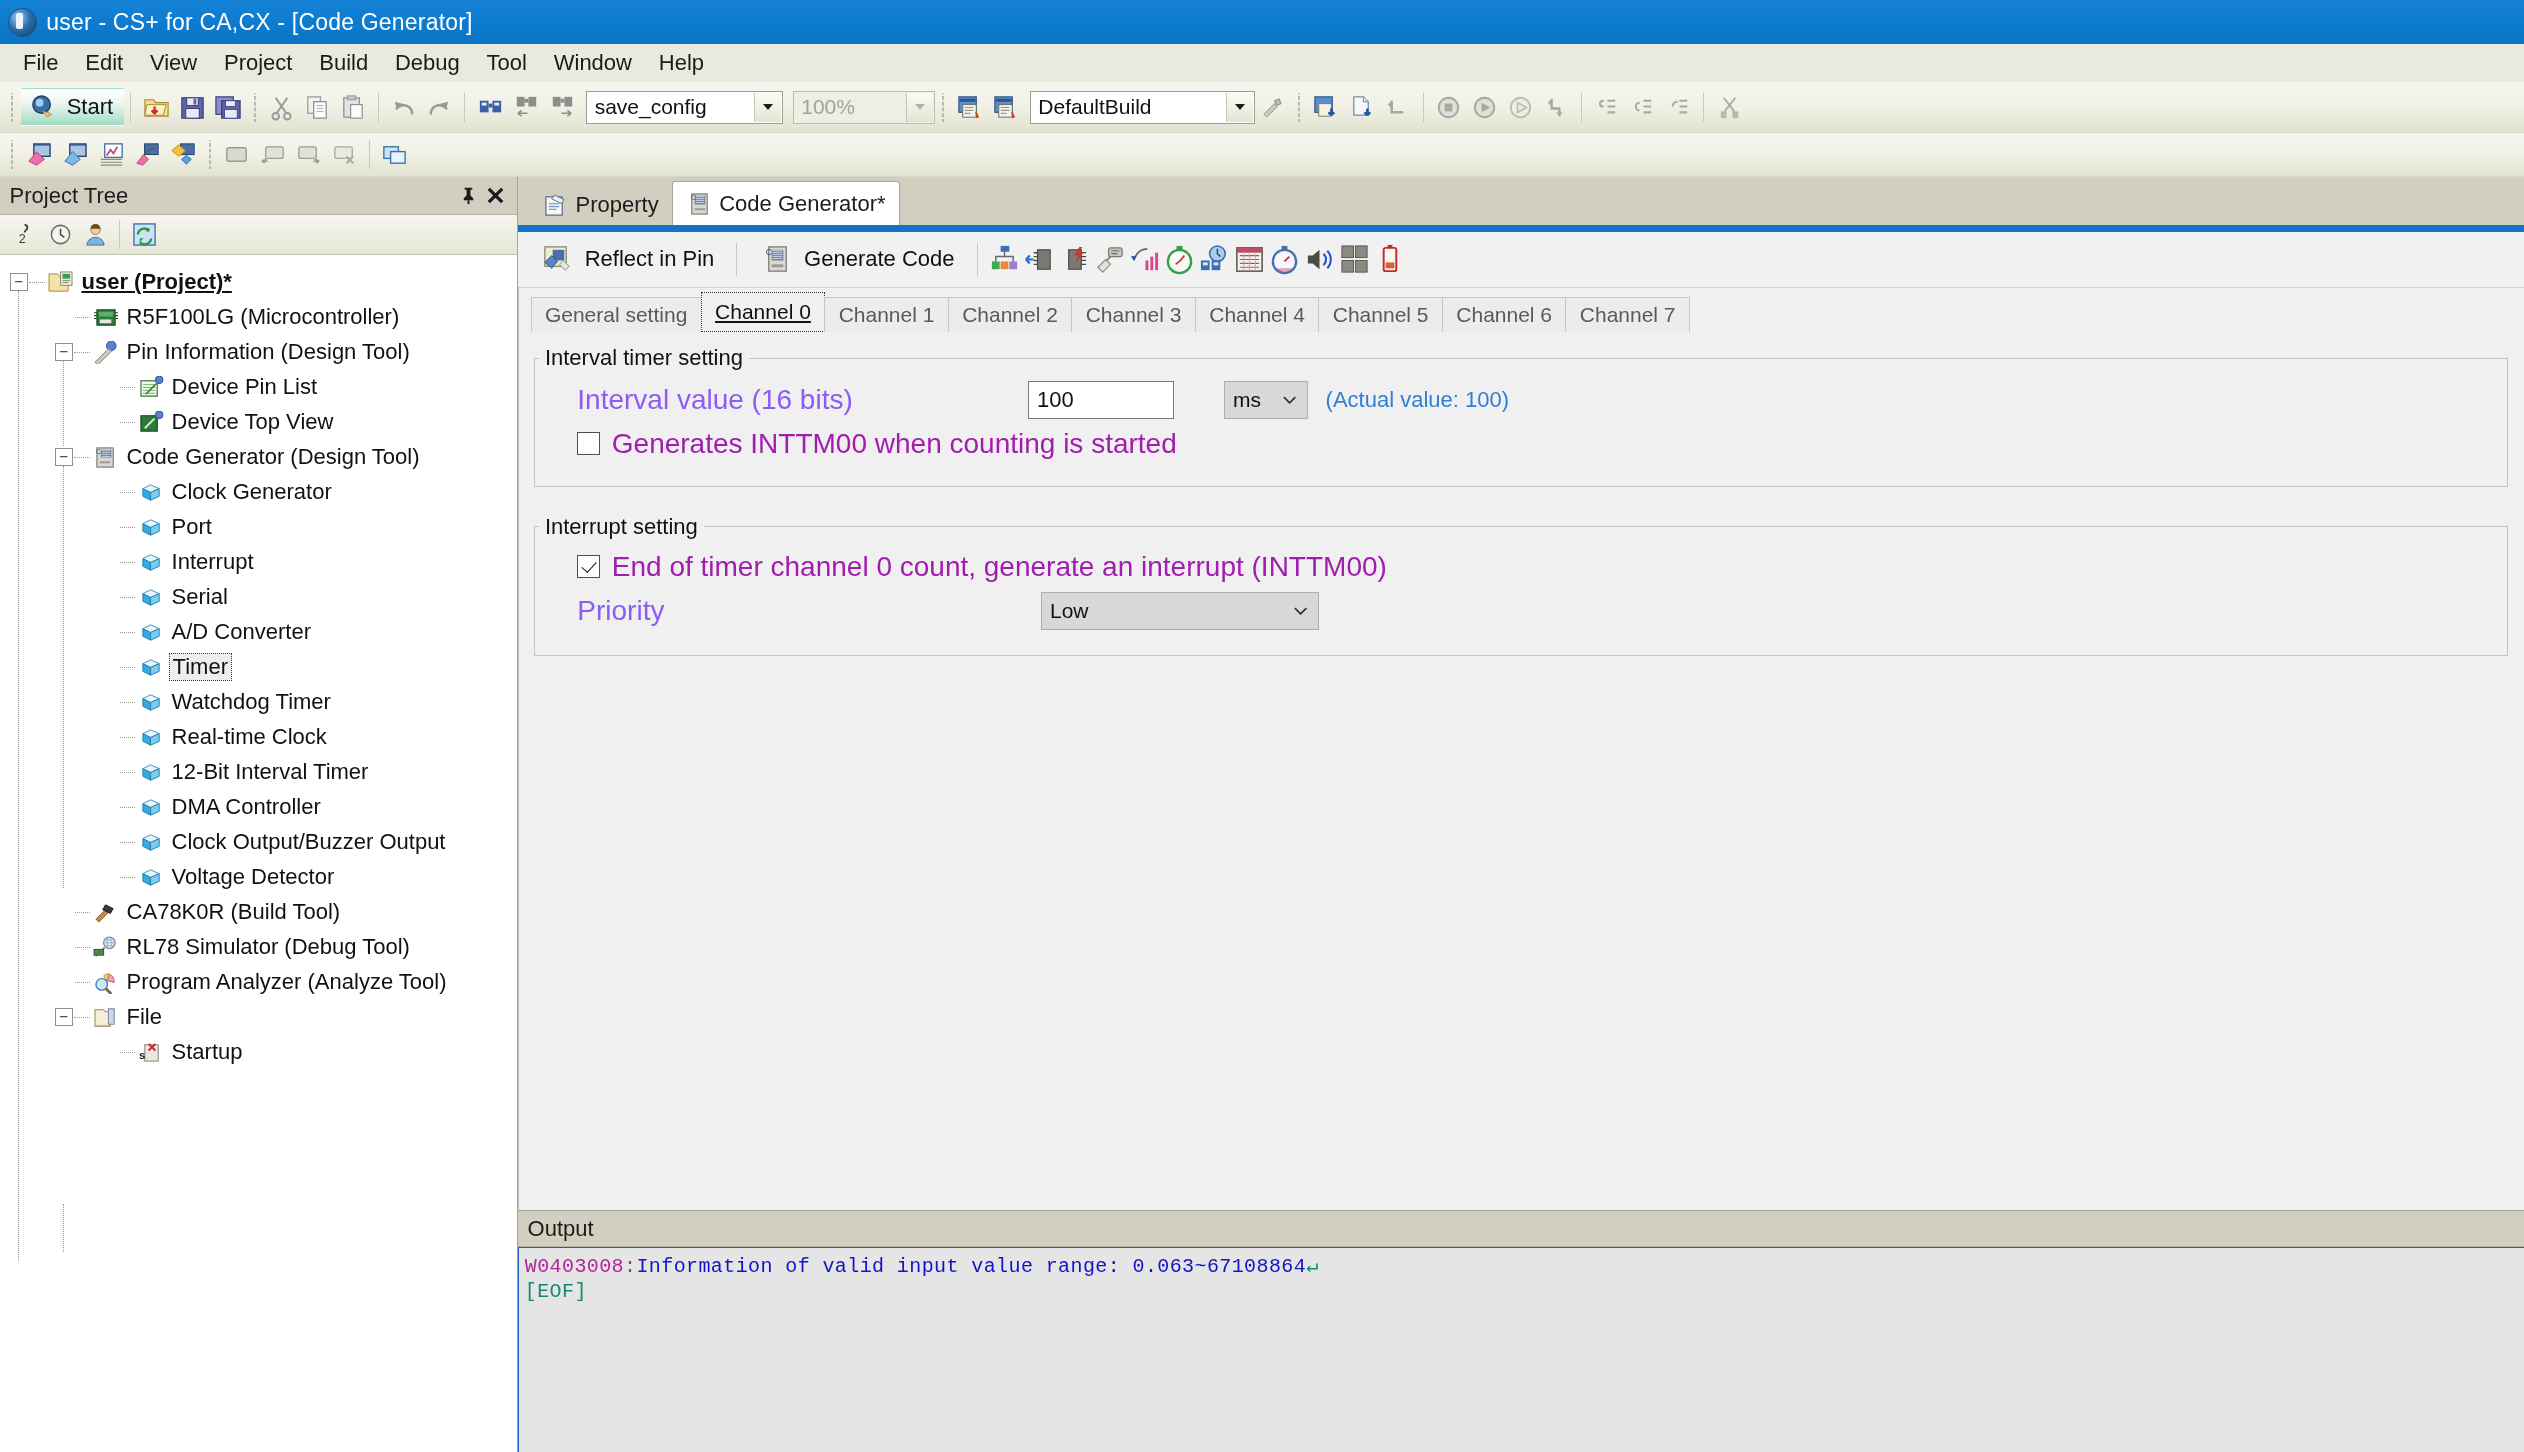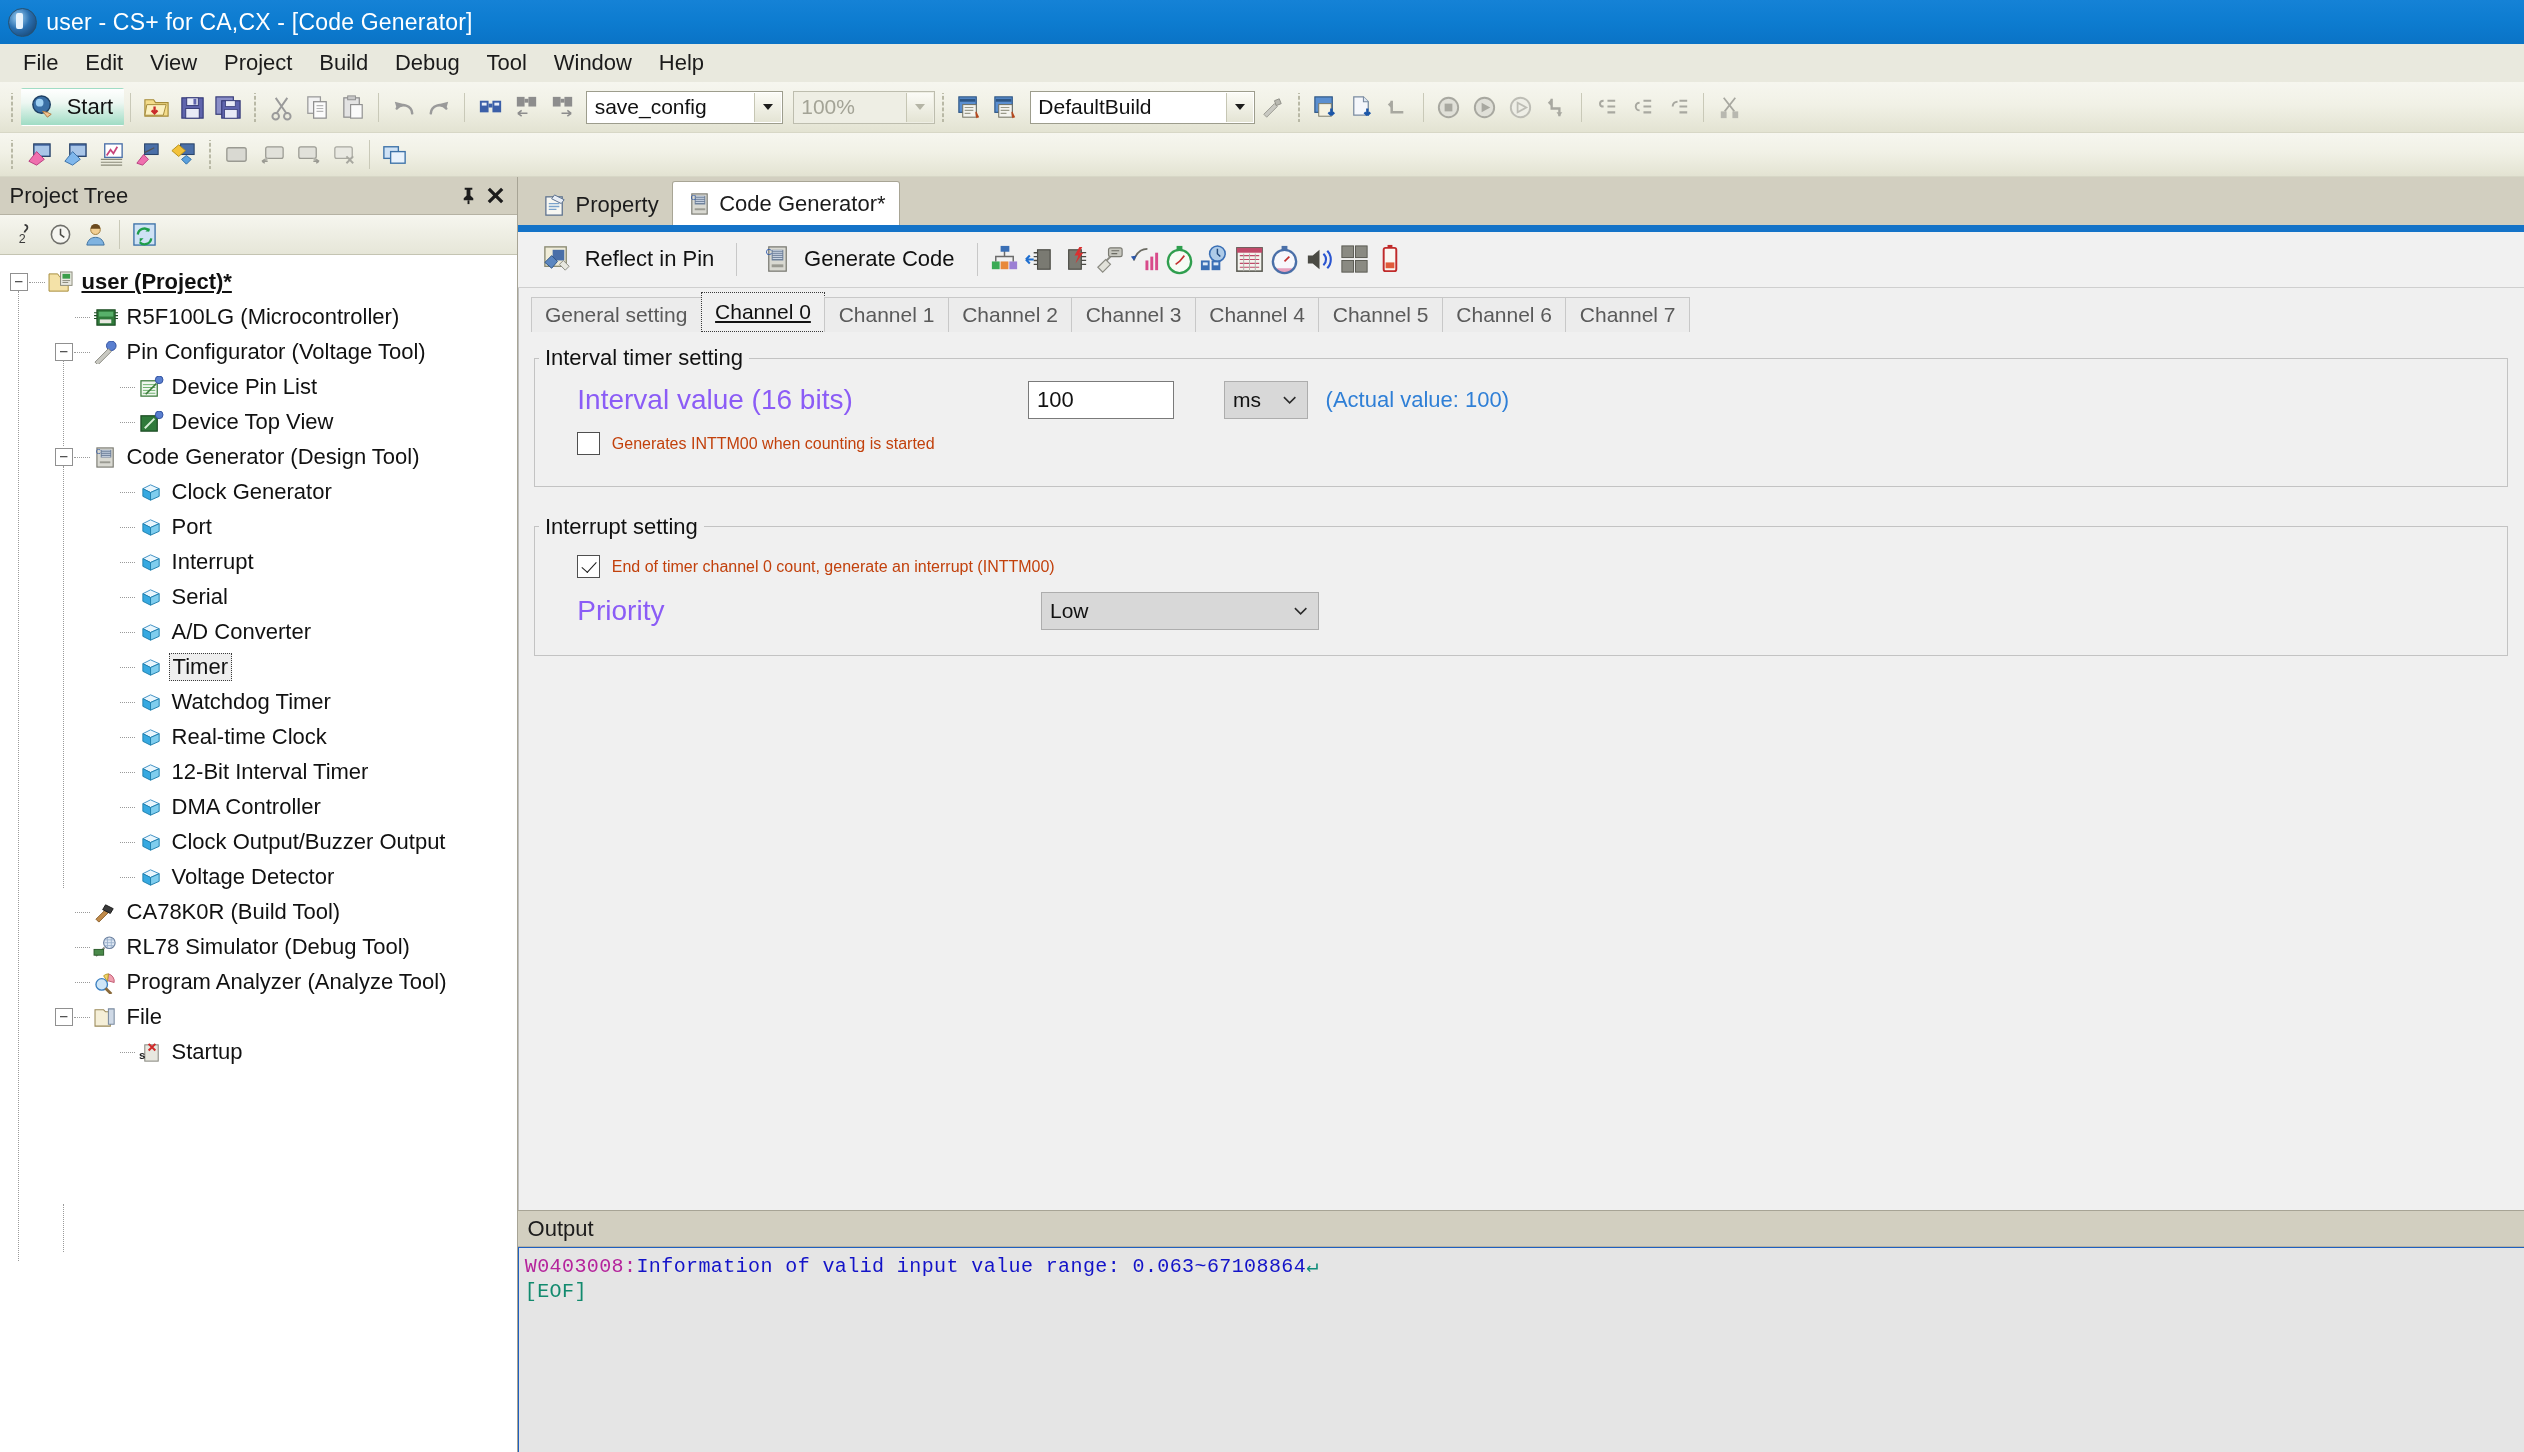"Pin Configurator (Voltage Tool)" span.lbl { text: Configurator (Voltage -> Information (Design }
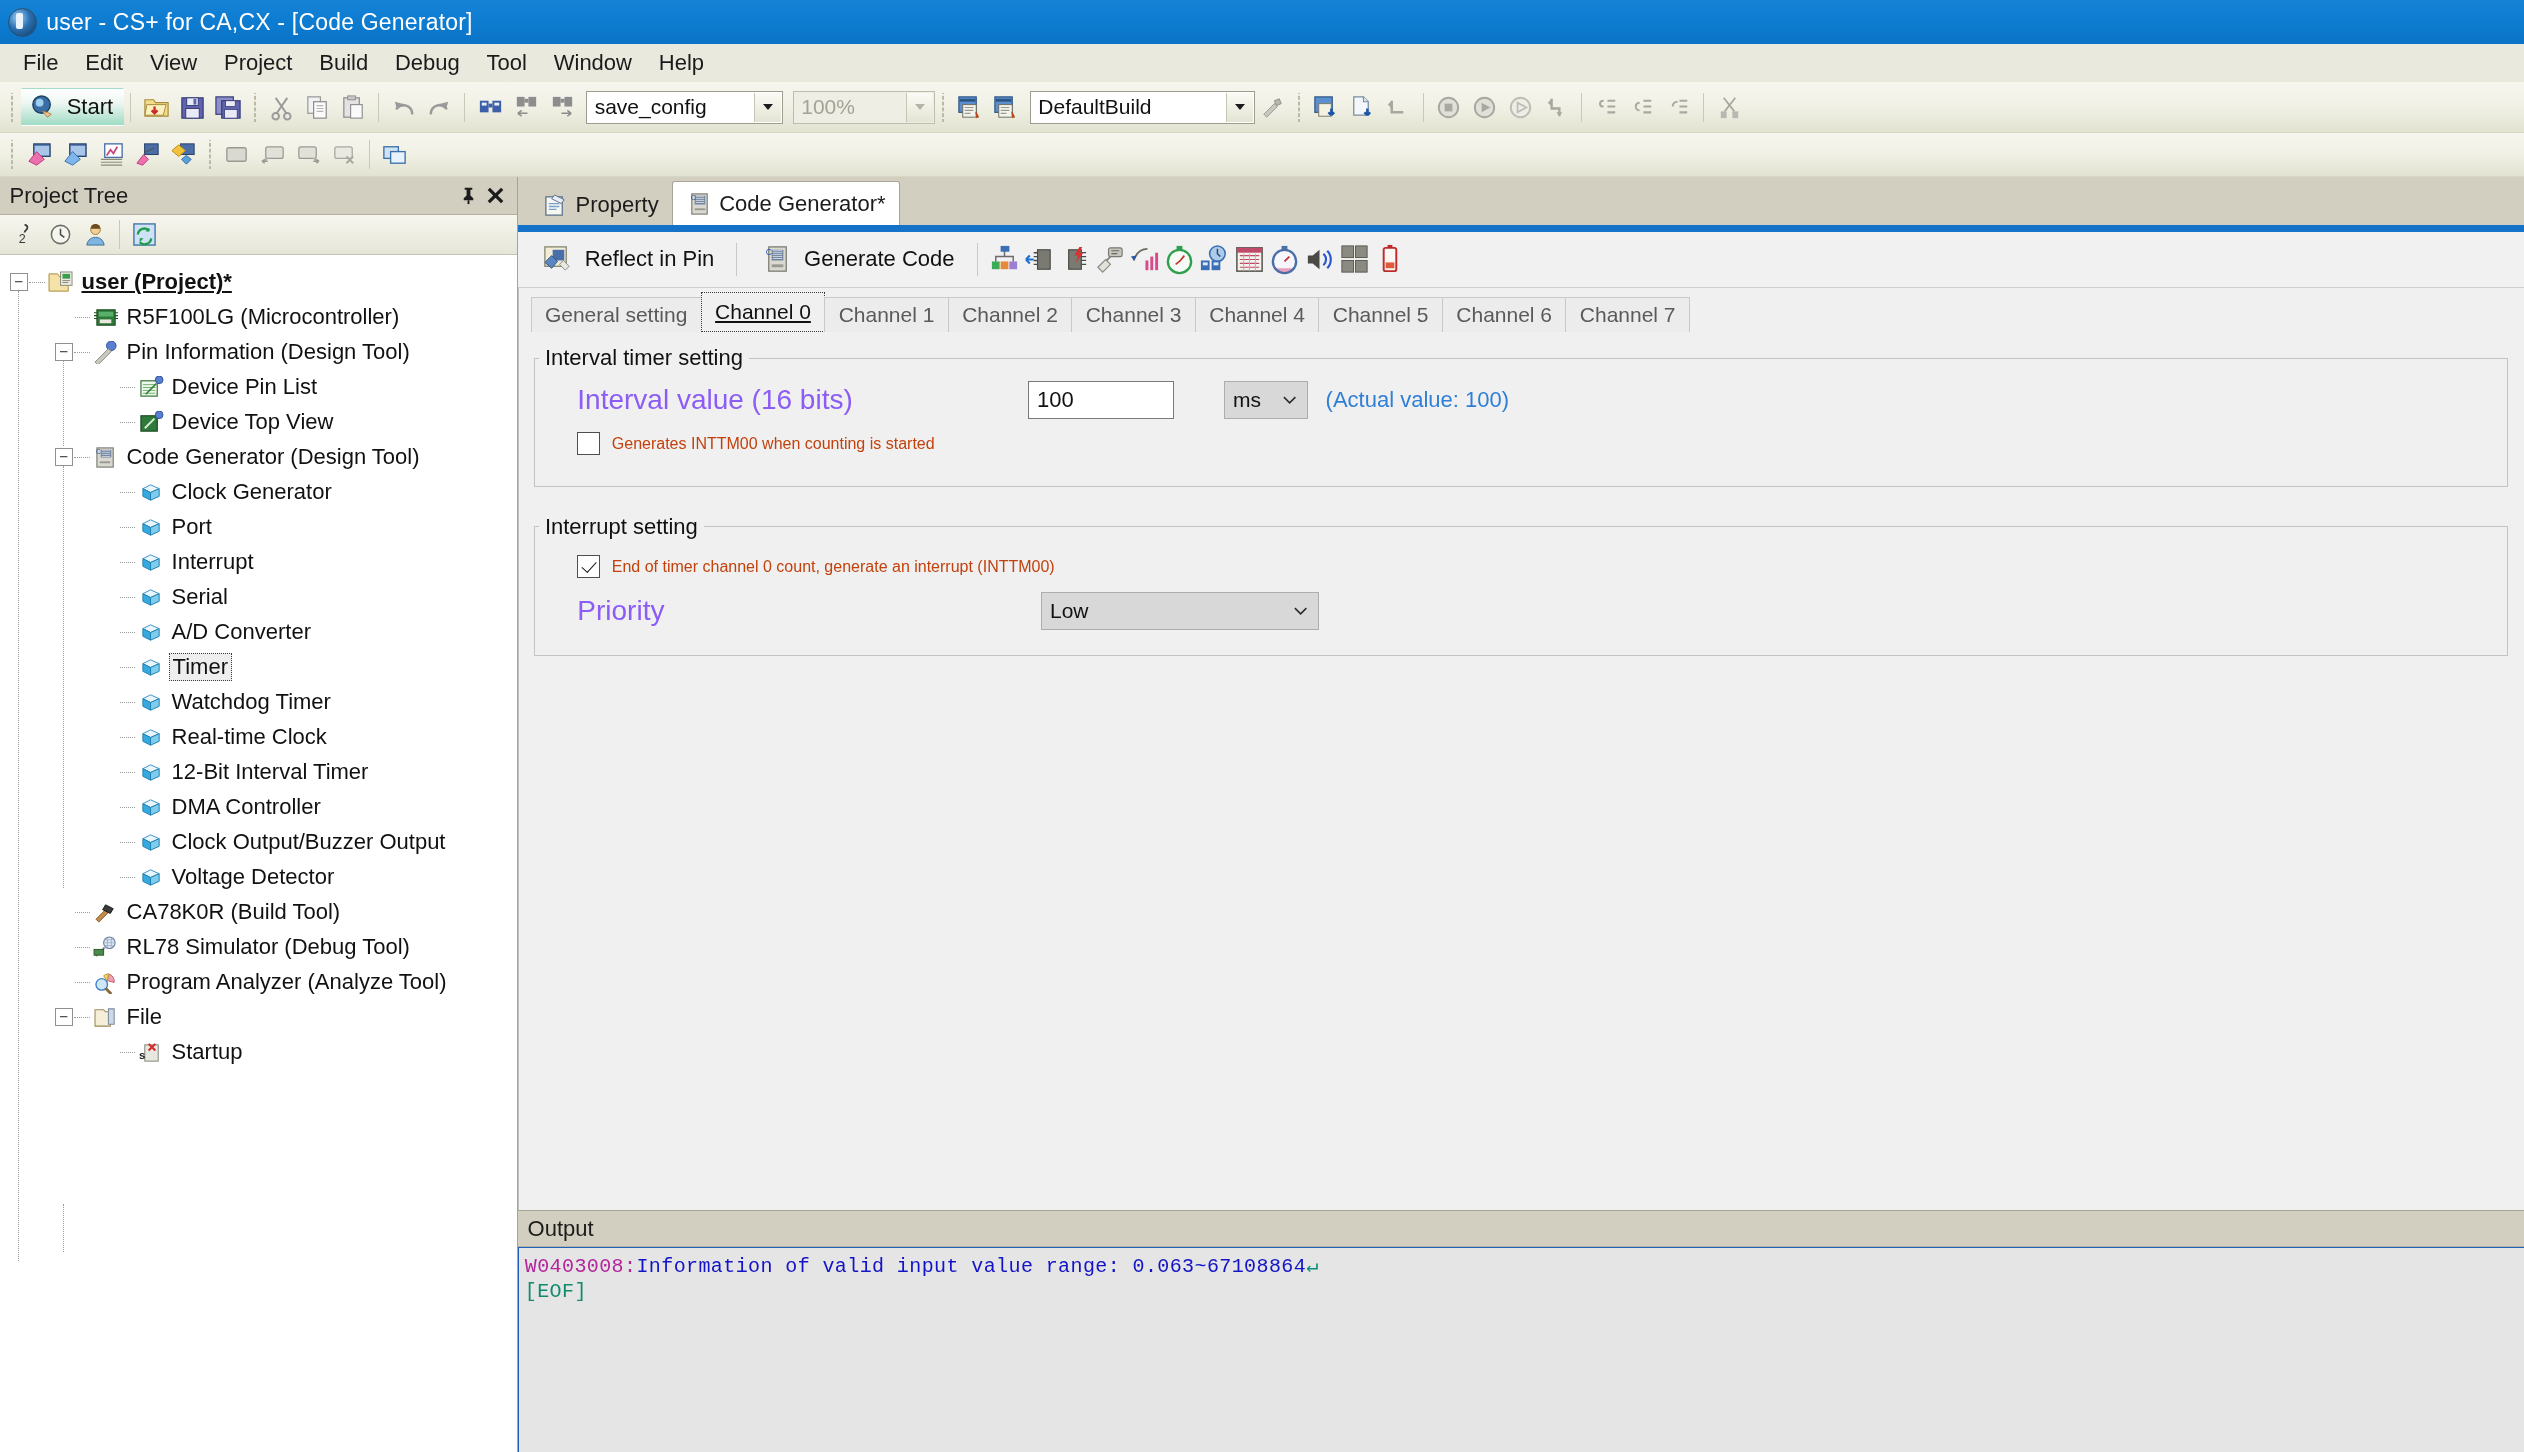"Generates INTTM00 when counting is" .cbrow .cl { color: #c2410c -> #a21caf; font-size: 16px -> 28px }
